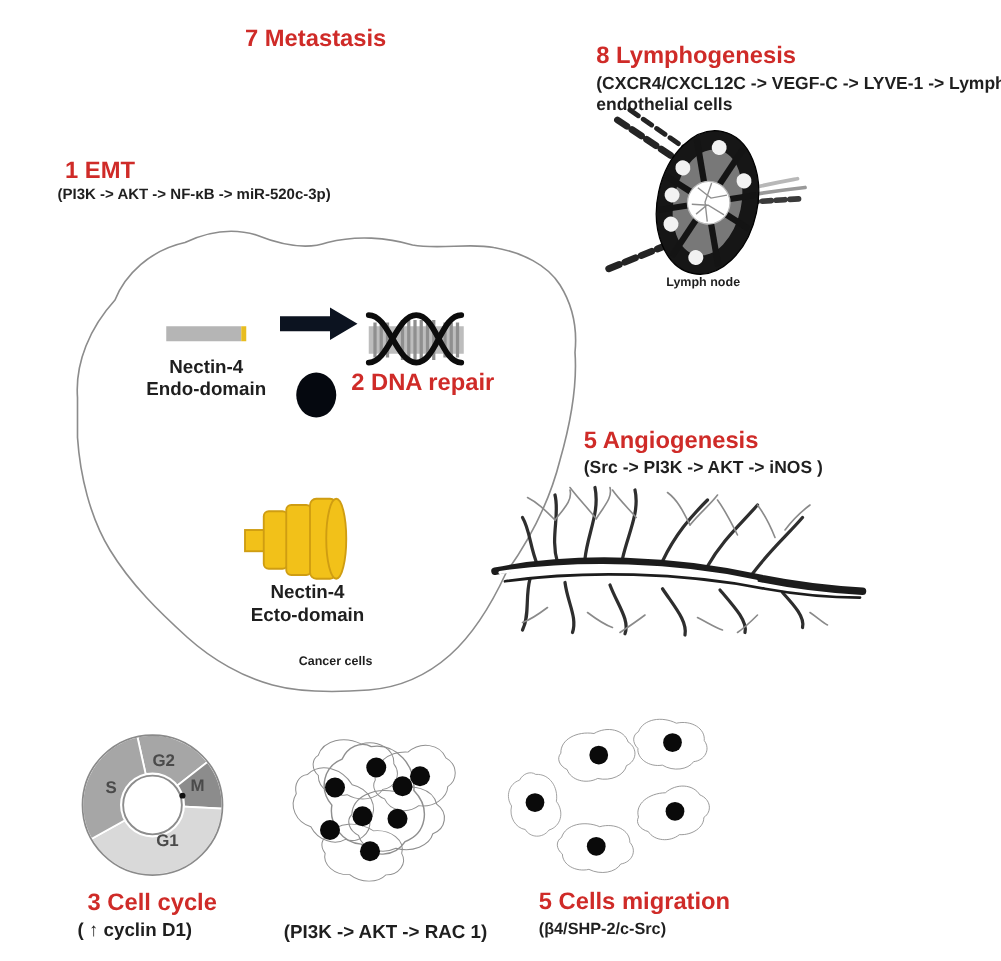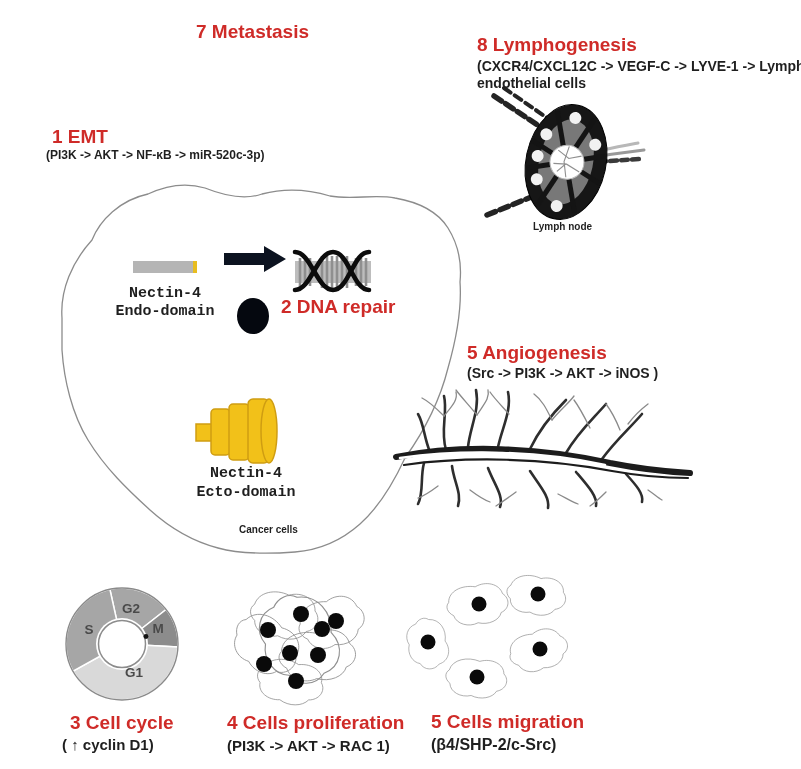"Nectin-4" .center { font-family: Liberation Mono, monospace -> none }
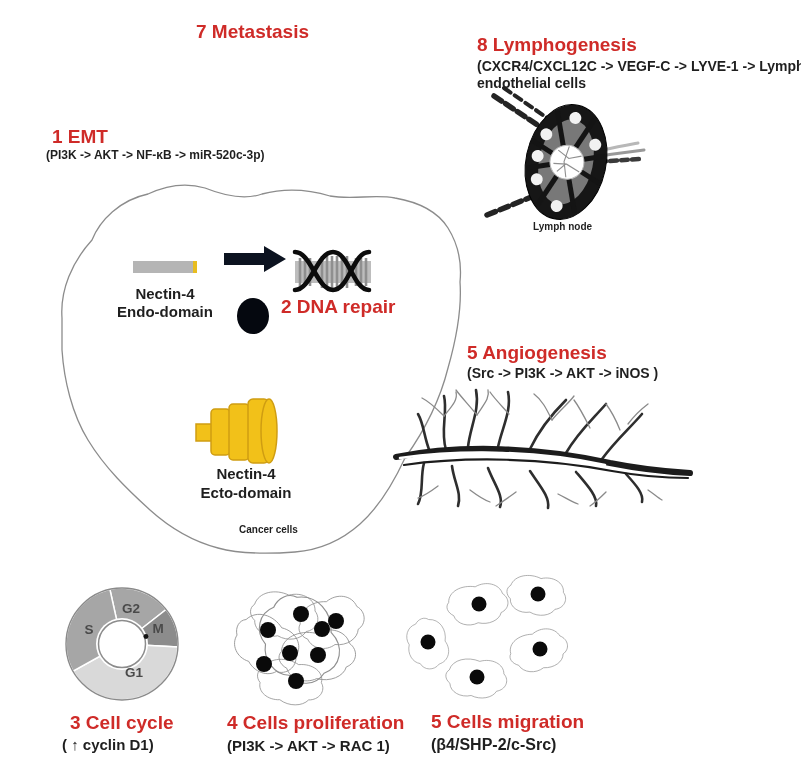"4 Cells proliferation" div.t { html: <div>4 Cells proliferation</div> -> none }
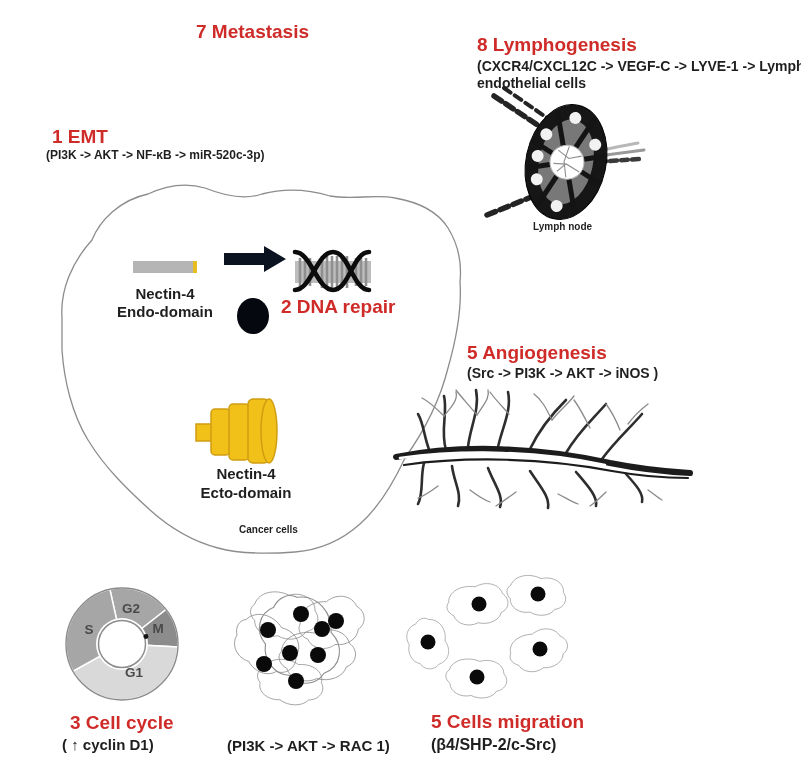"(β4/SHP-2/c-Src)" div.t { font-size: 16px -> 13px }
